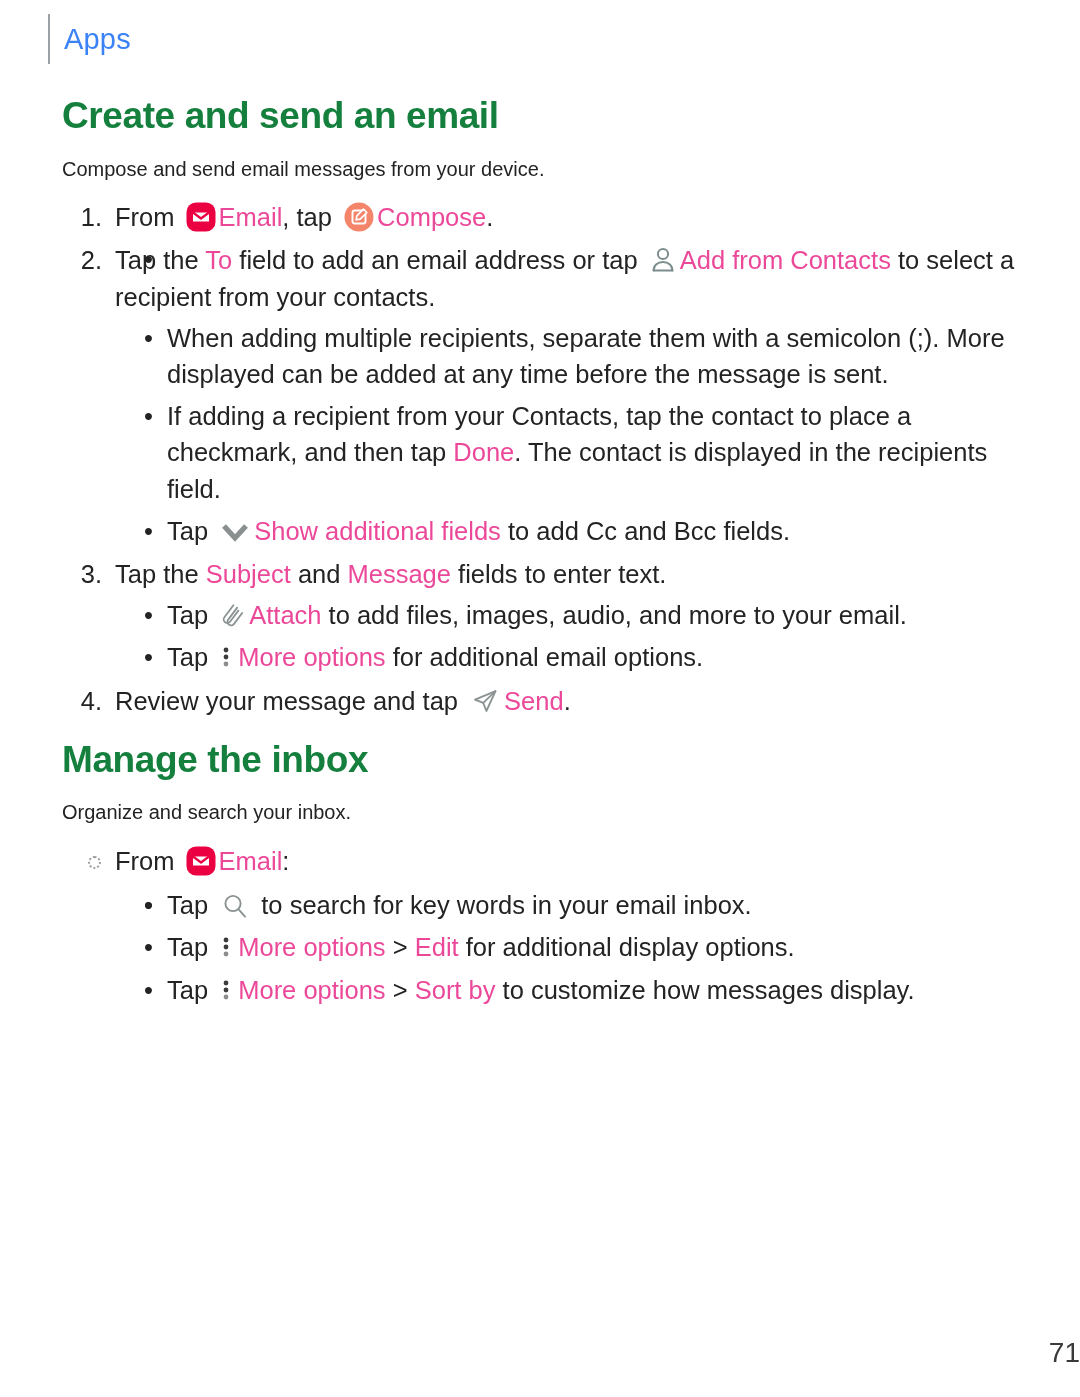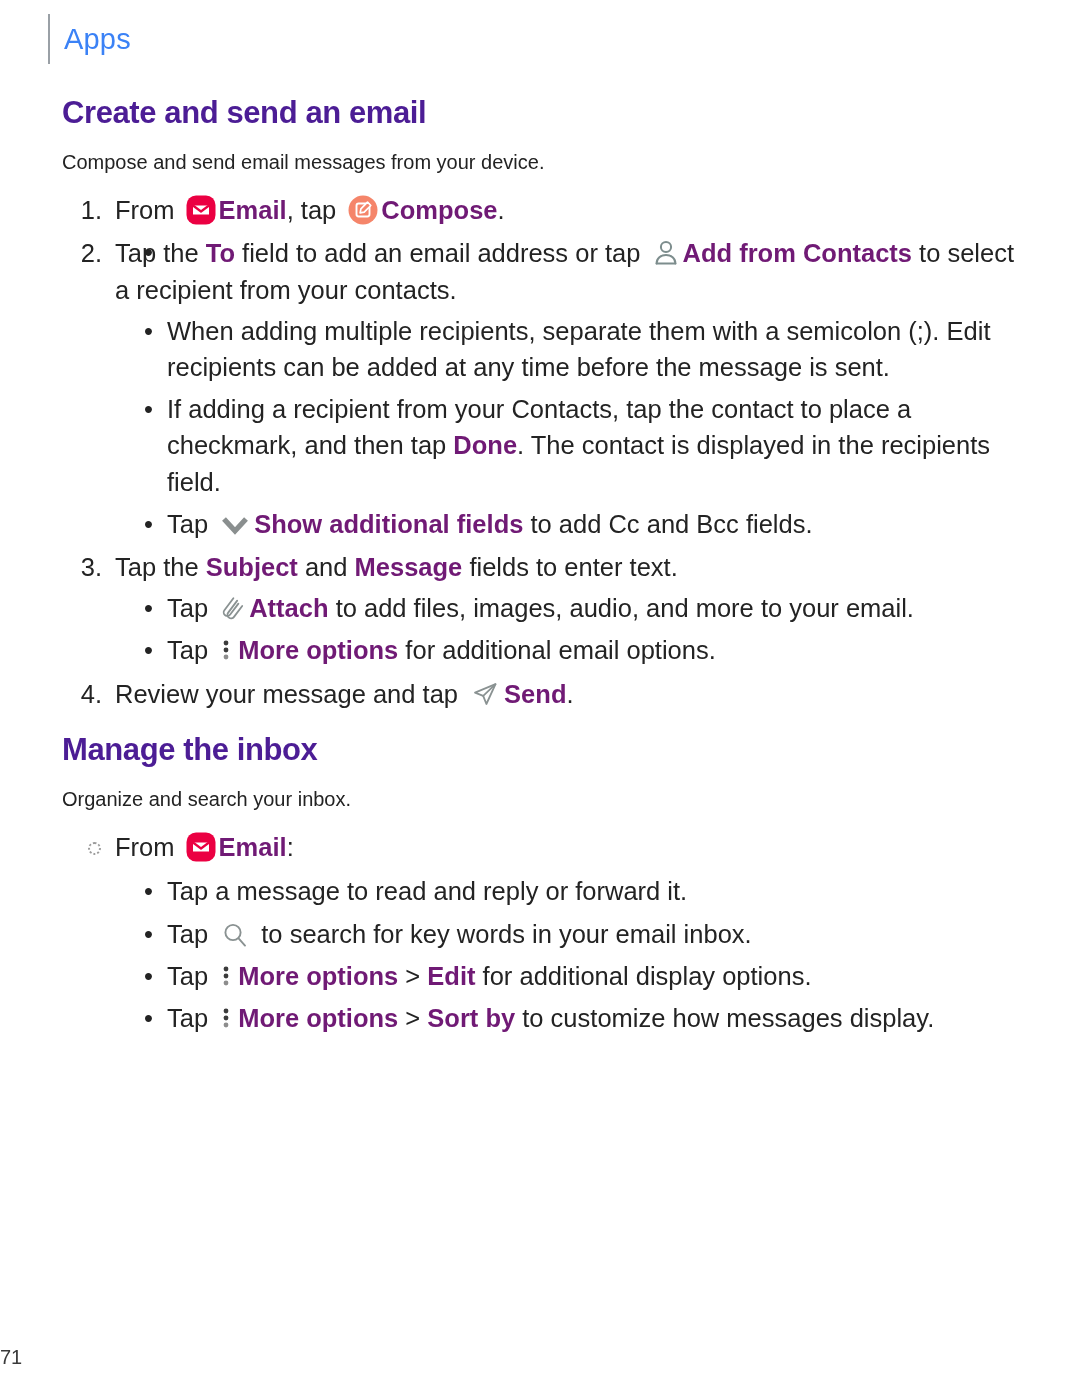"Create and send an email" h2.section-title { color: #4c1d95 -> #15803d; font-size: 31px -> 37px }
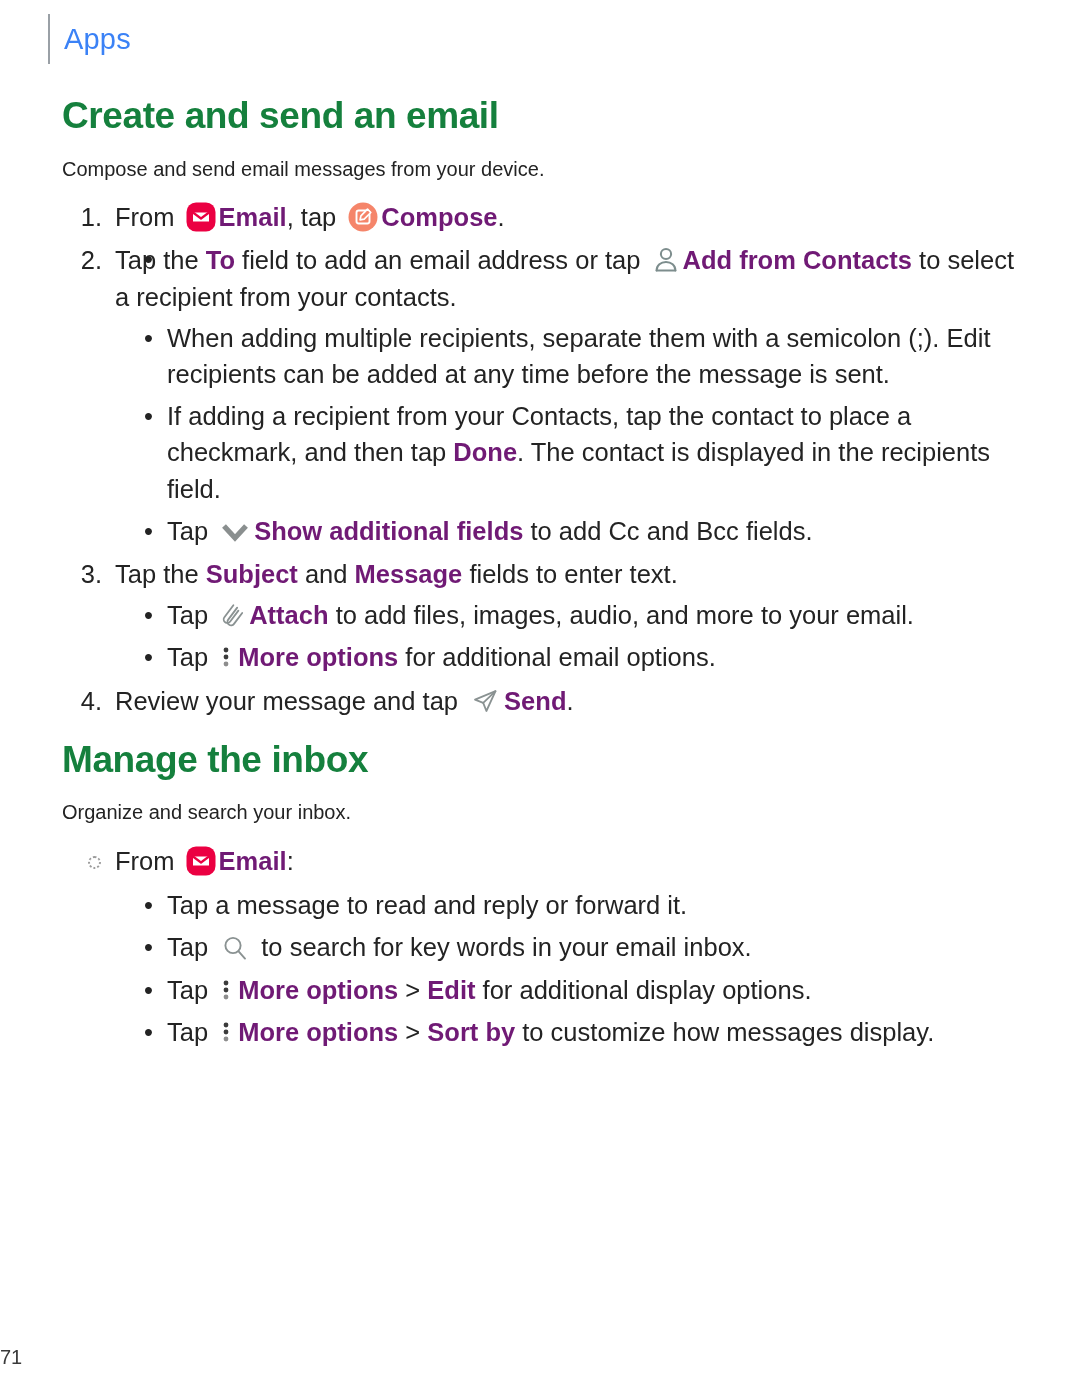"Email" b, strong { color: #701a75 -> #ec4899; font-weight: 700 -> 400 }
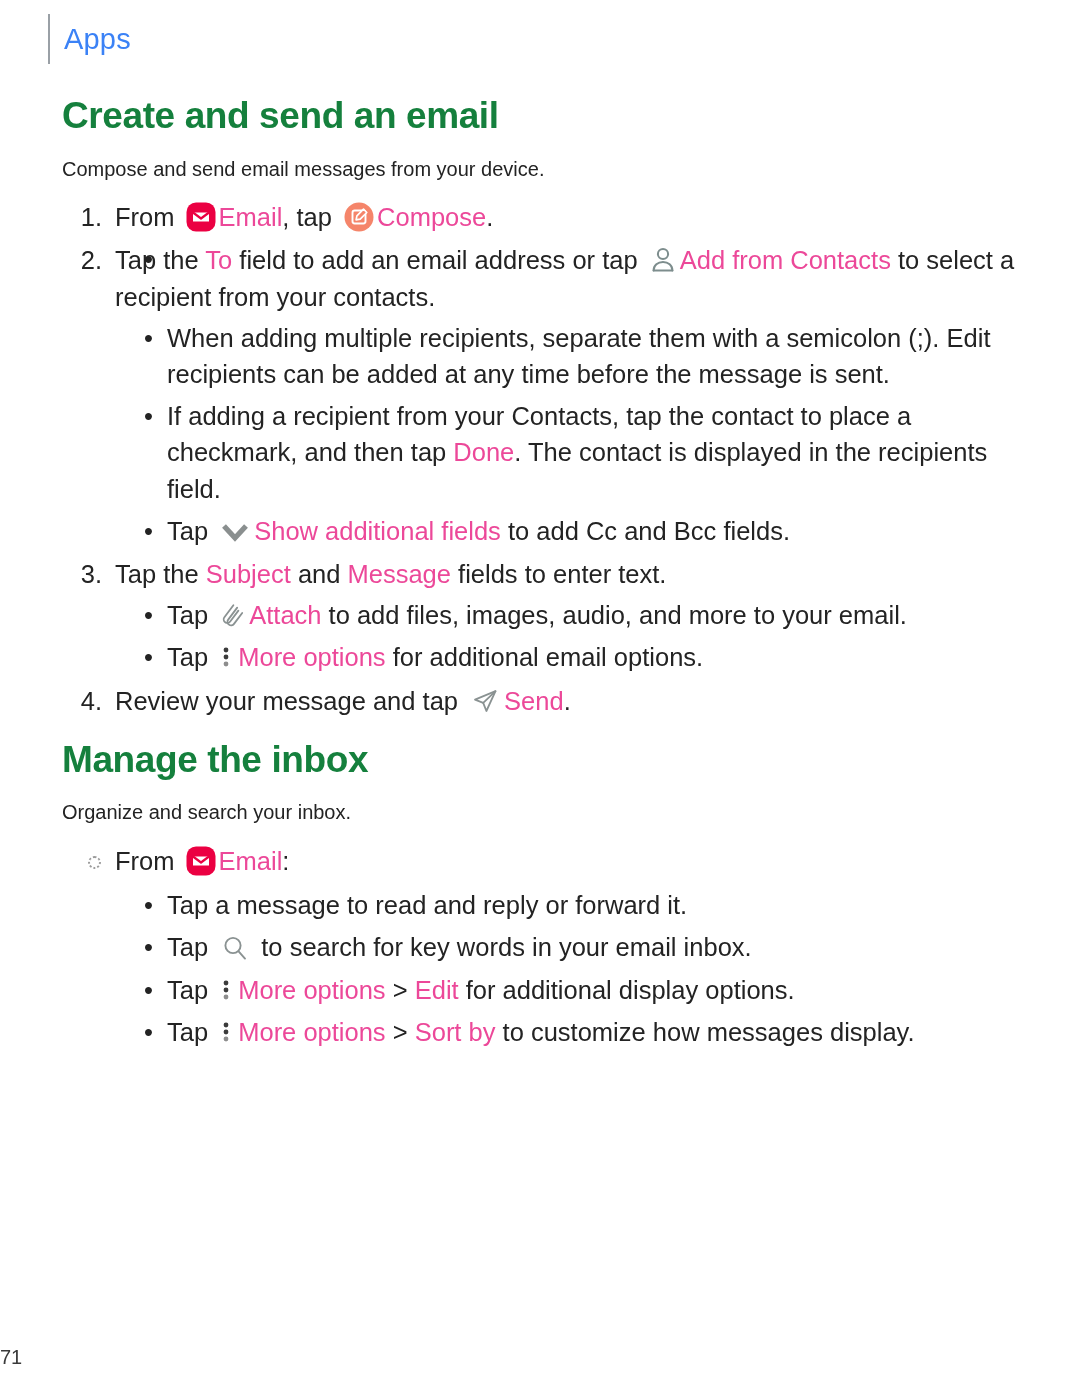"When adding multiple recipients," span { text: Edit recipients -> More displayed }
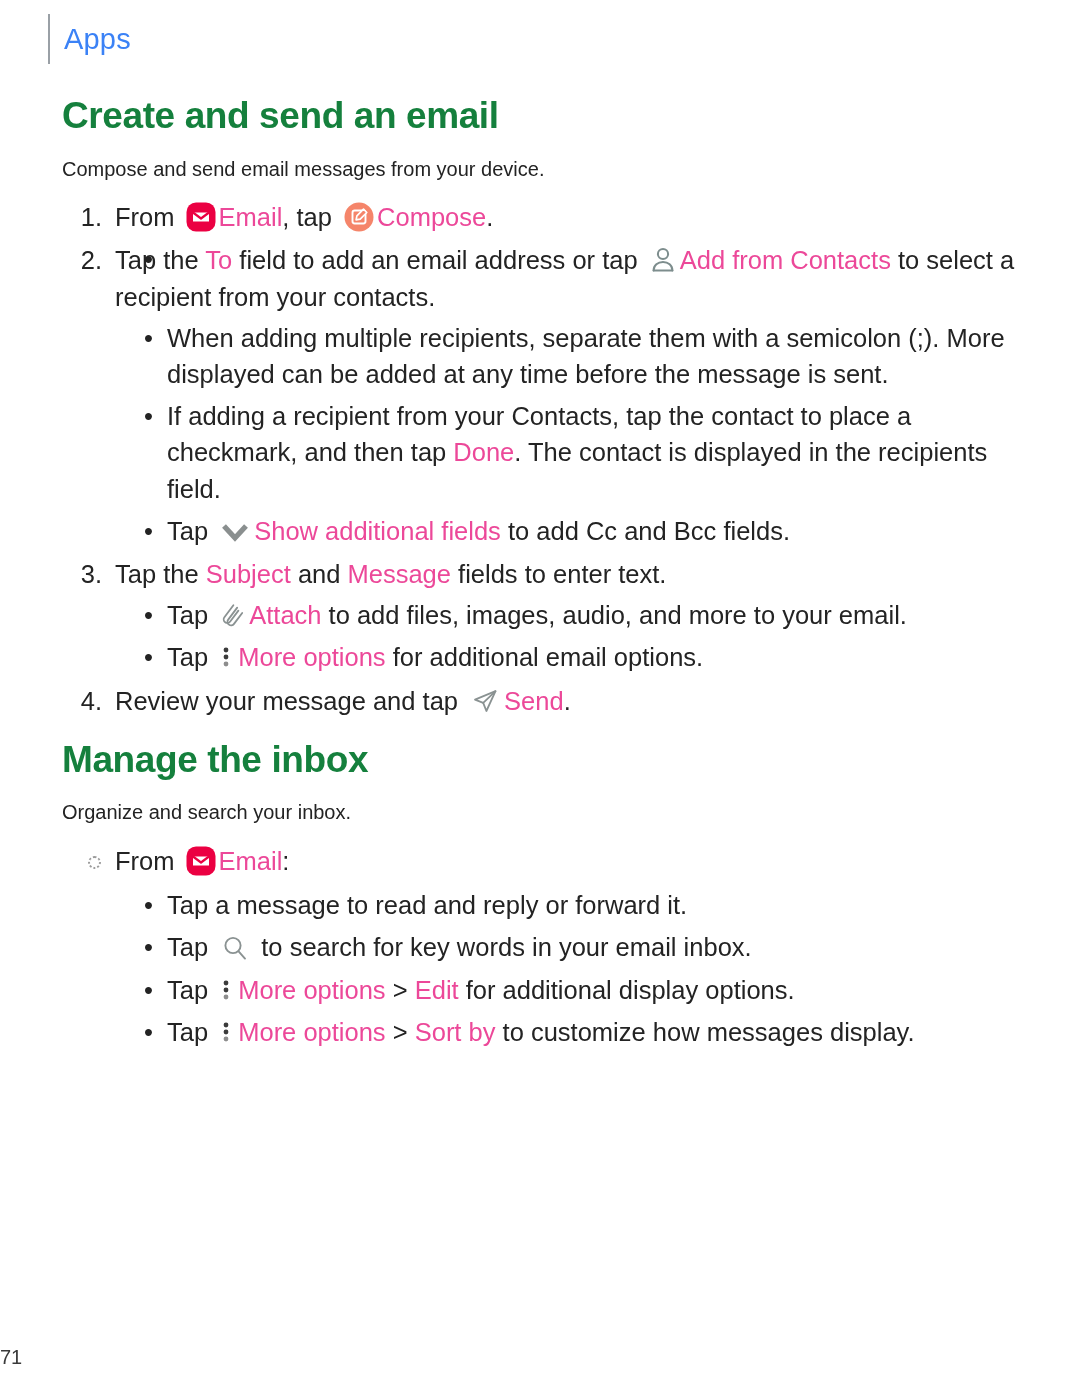"Tap a message to read" span { html: <span>Tap a message to read and reply or forward it.</span> -> none }
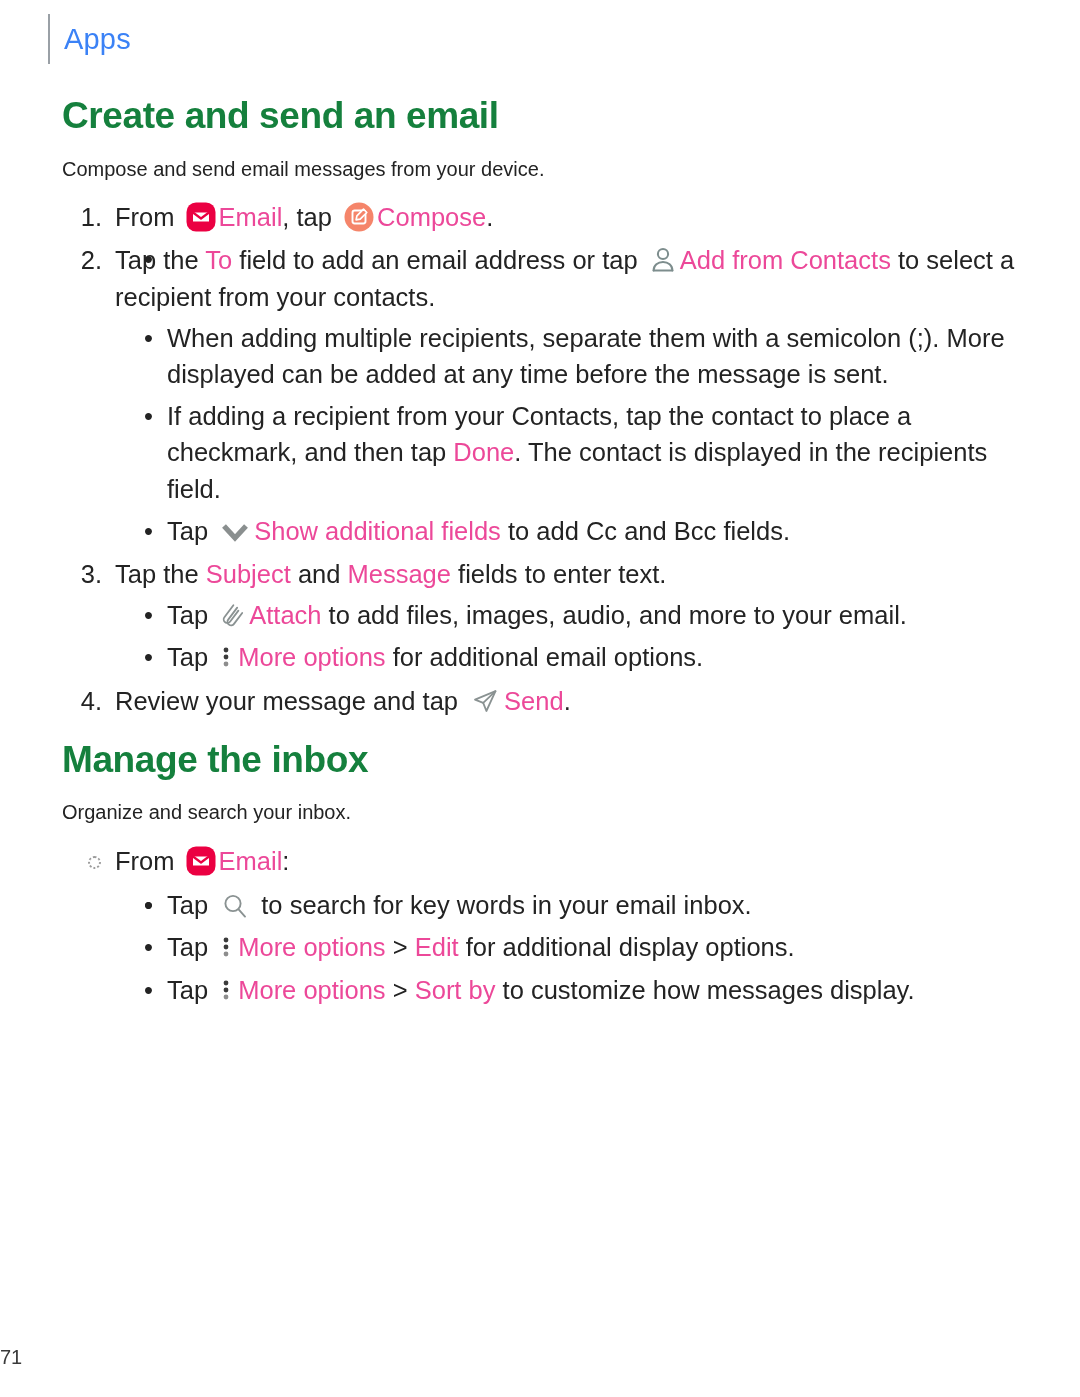"71" .page-number { font-size: 20px -> 28px; text-align: left -> right }
